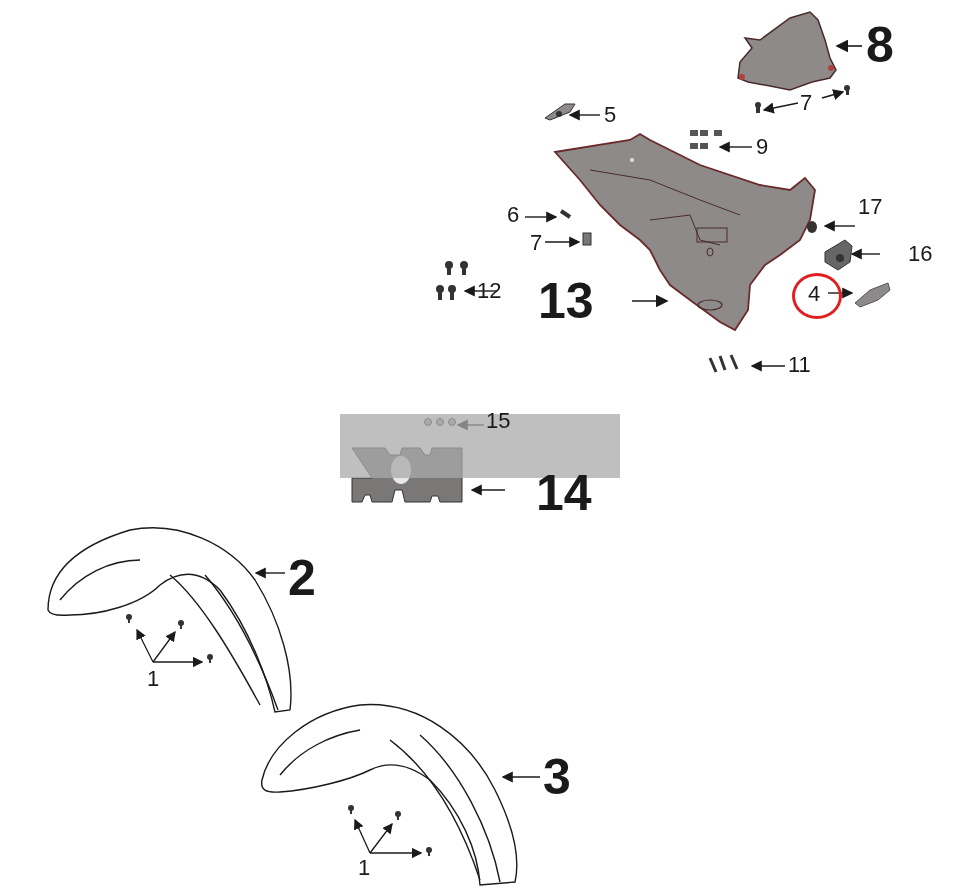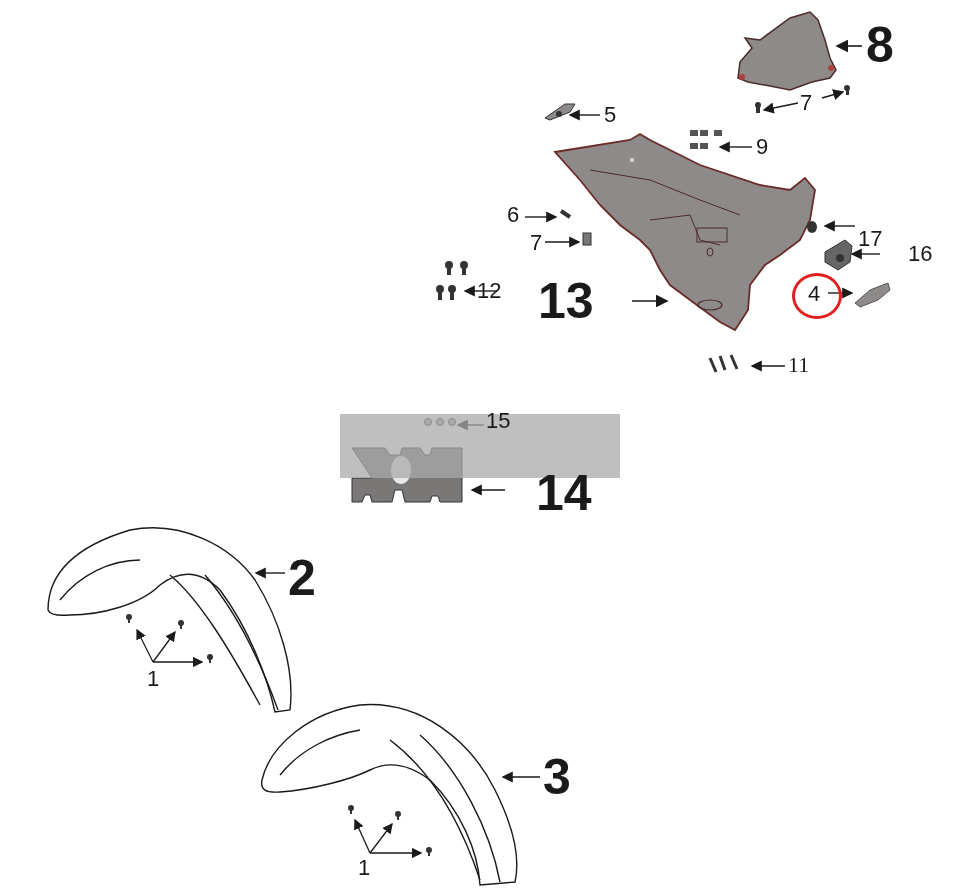"17" div.lbl { top: 228px -> 196px }
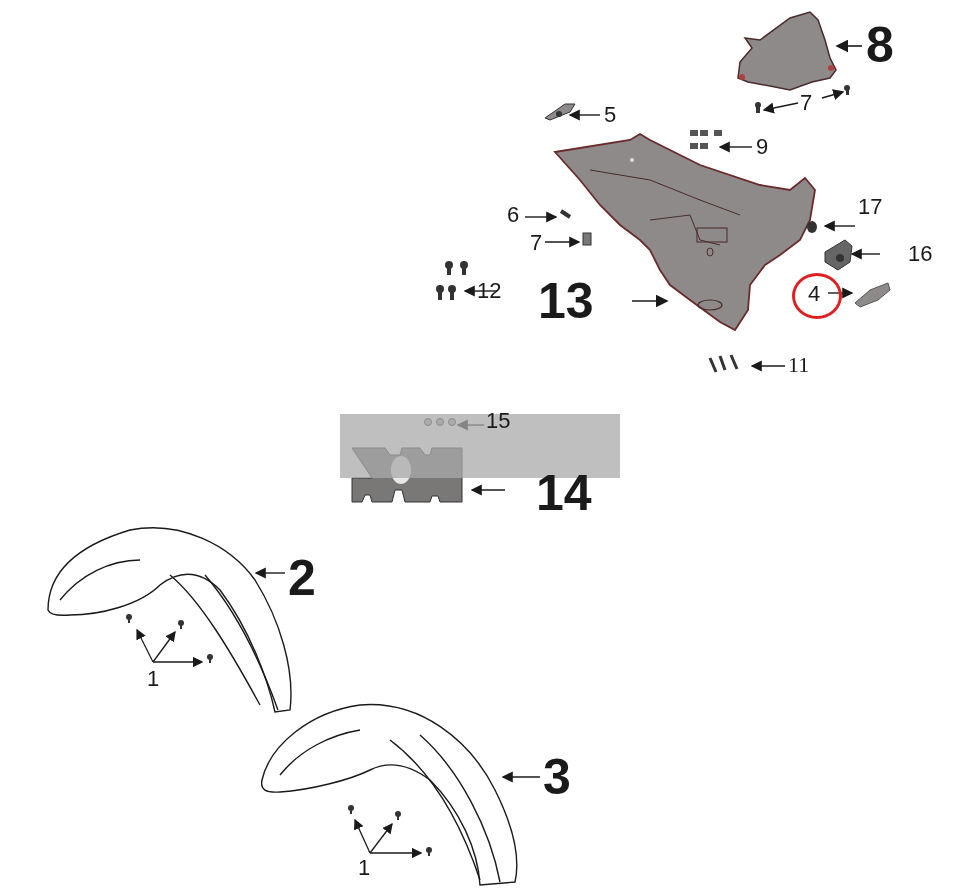"11" div.lbl { font-family: Liberation Serif, serif -> none }
